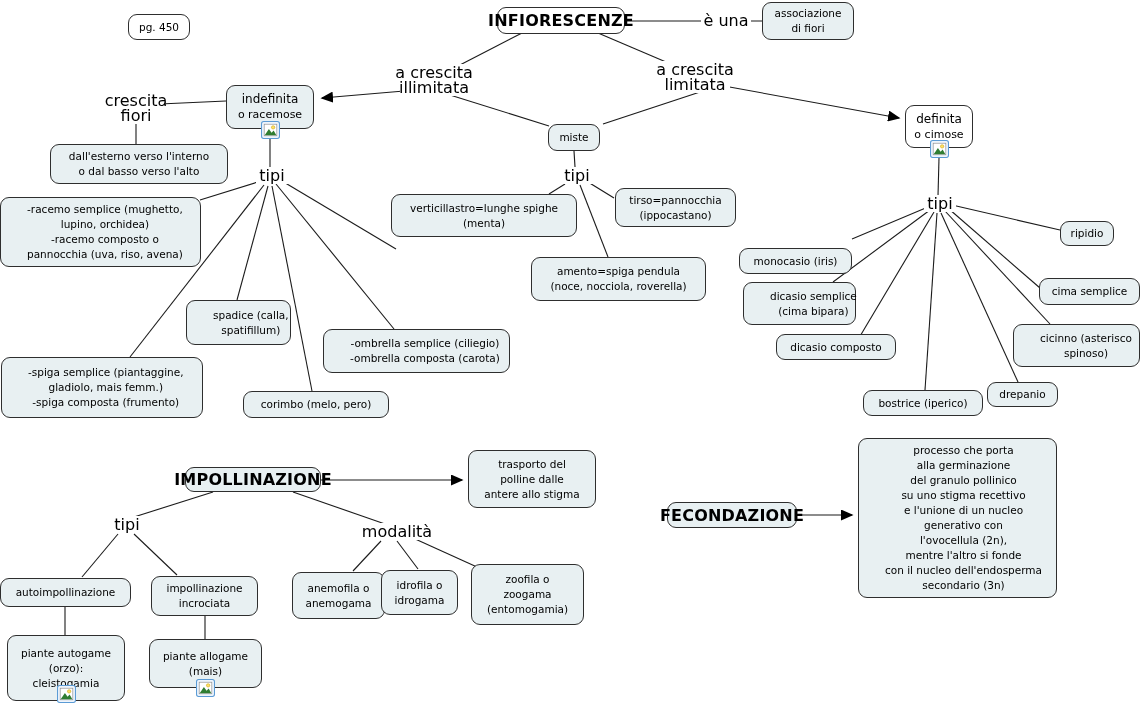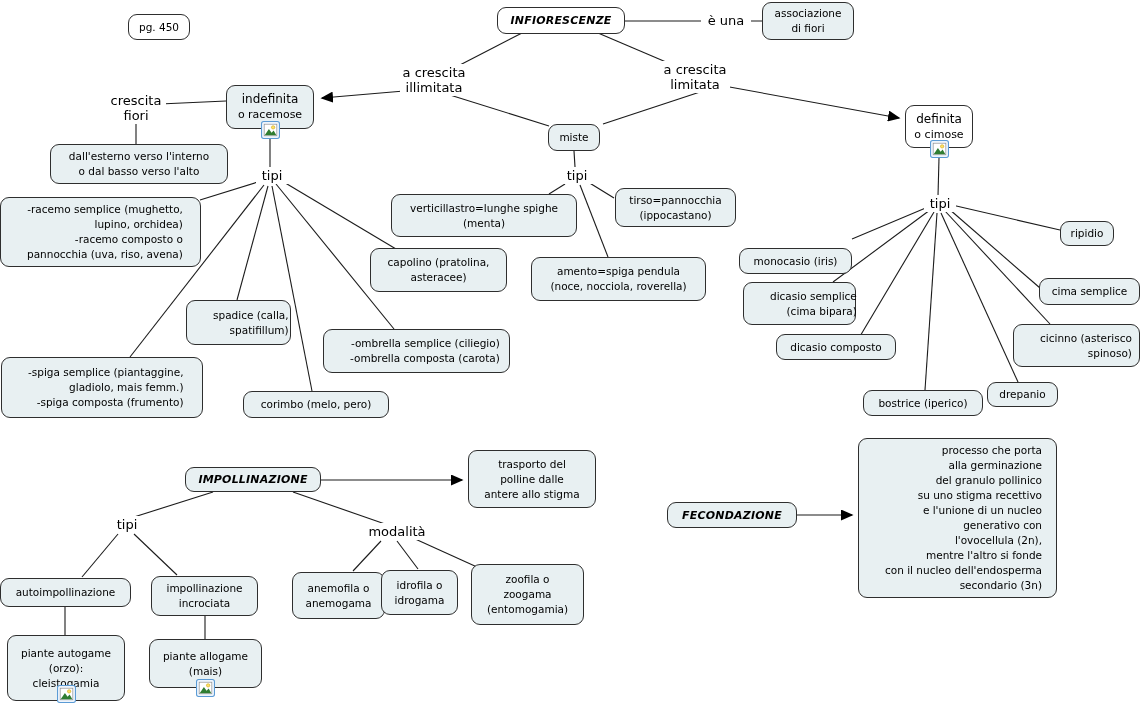"INFIORESCENZE" .node.caps { font-size: 11px -> 16px; font-style: italic -> none }
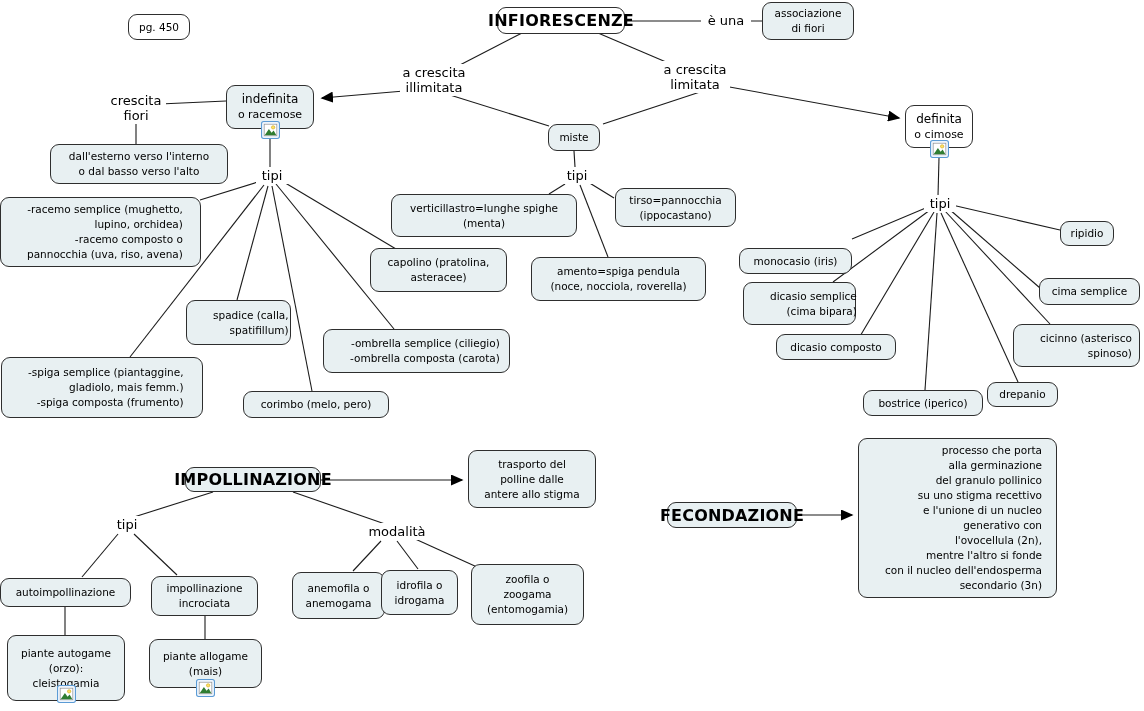"è una" .phrase { font-size: 13px -> 16px }
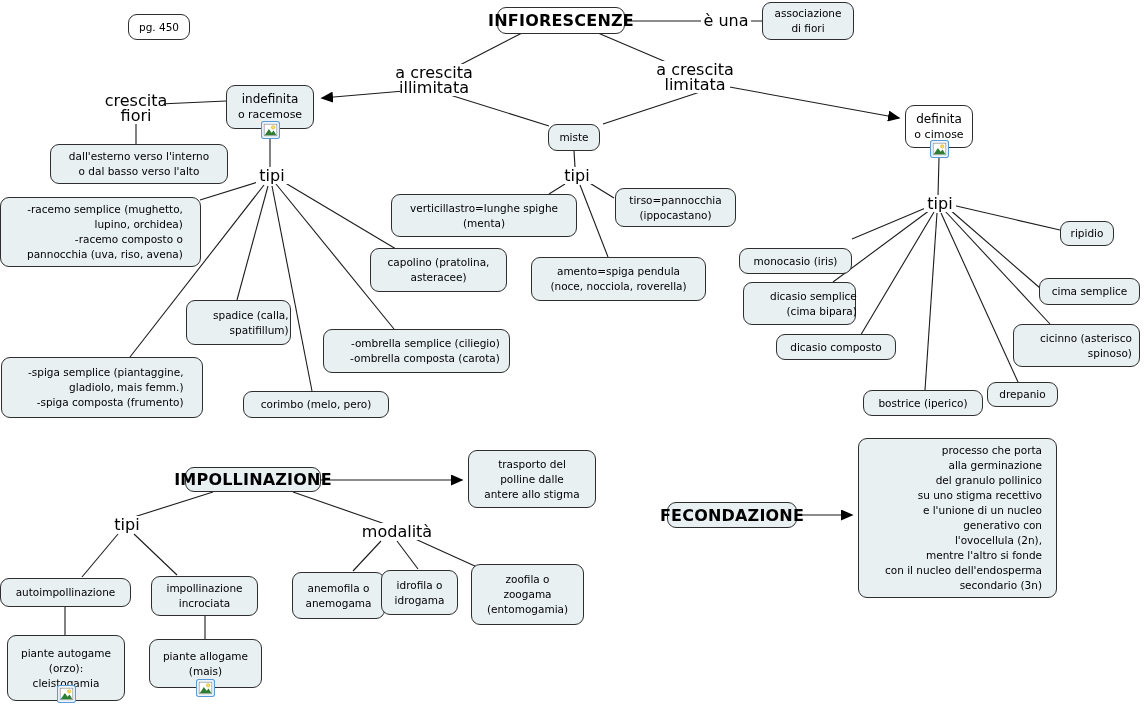"-racemo semplice (mughetto," .node.left { text-align: right -> center }
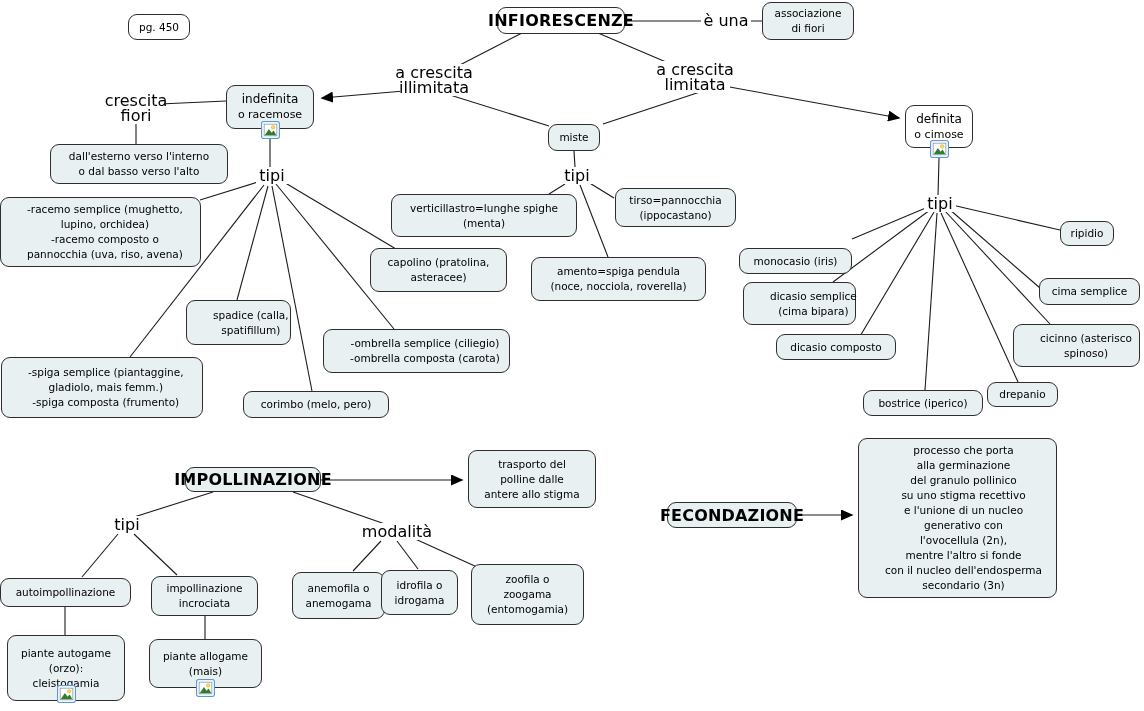"capolino (pratolina," div.node { html: <div>capolino (pratolina, asteracee)</div> -> none }
